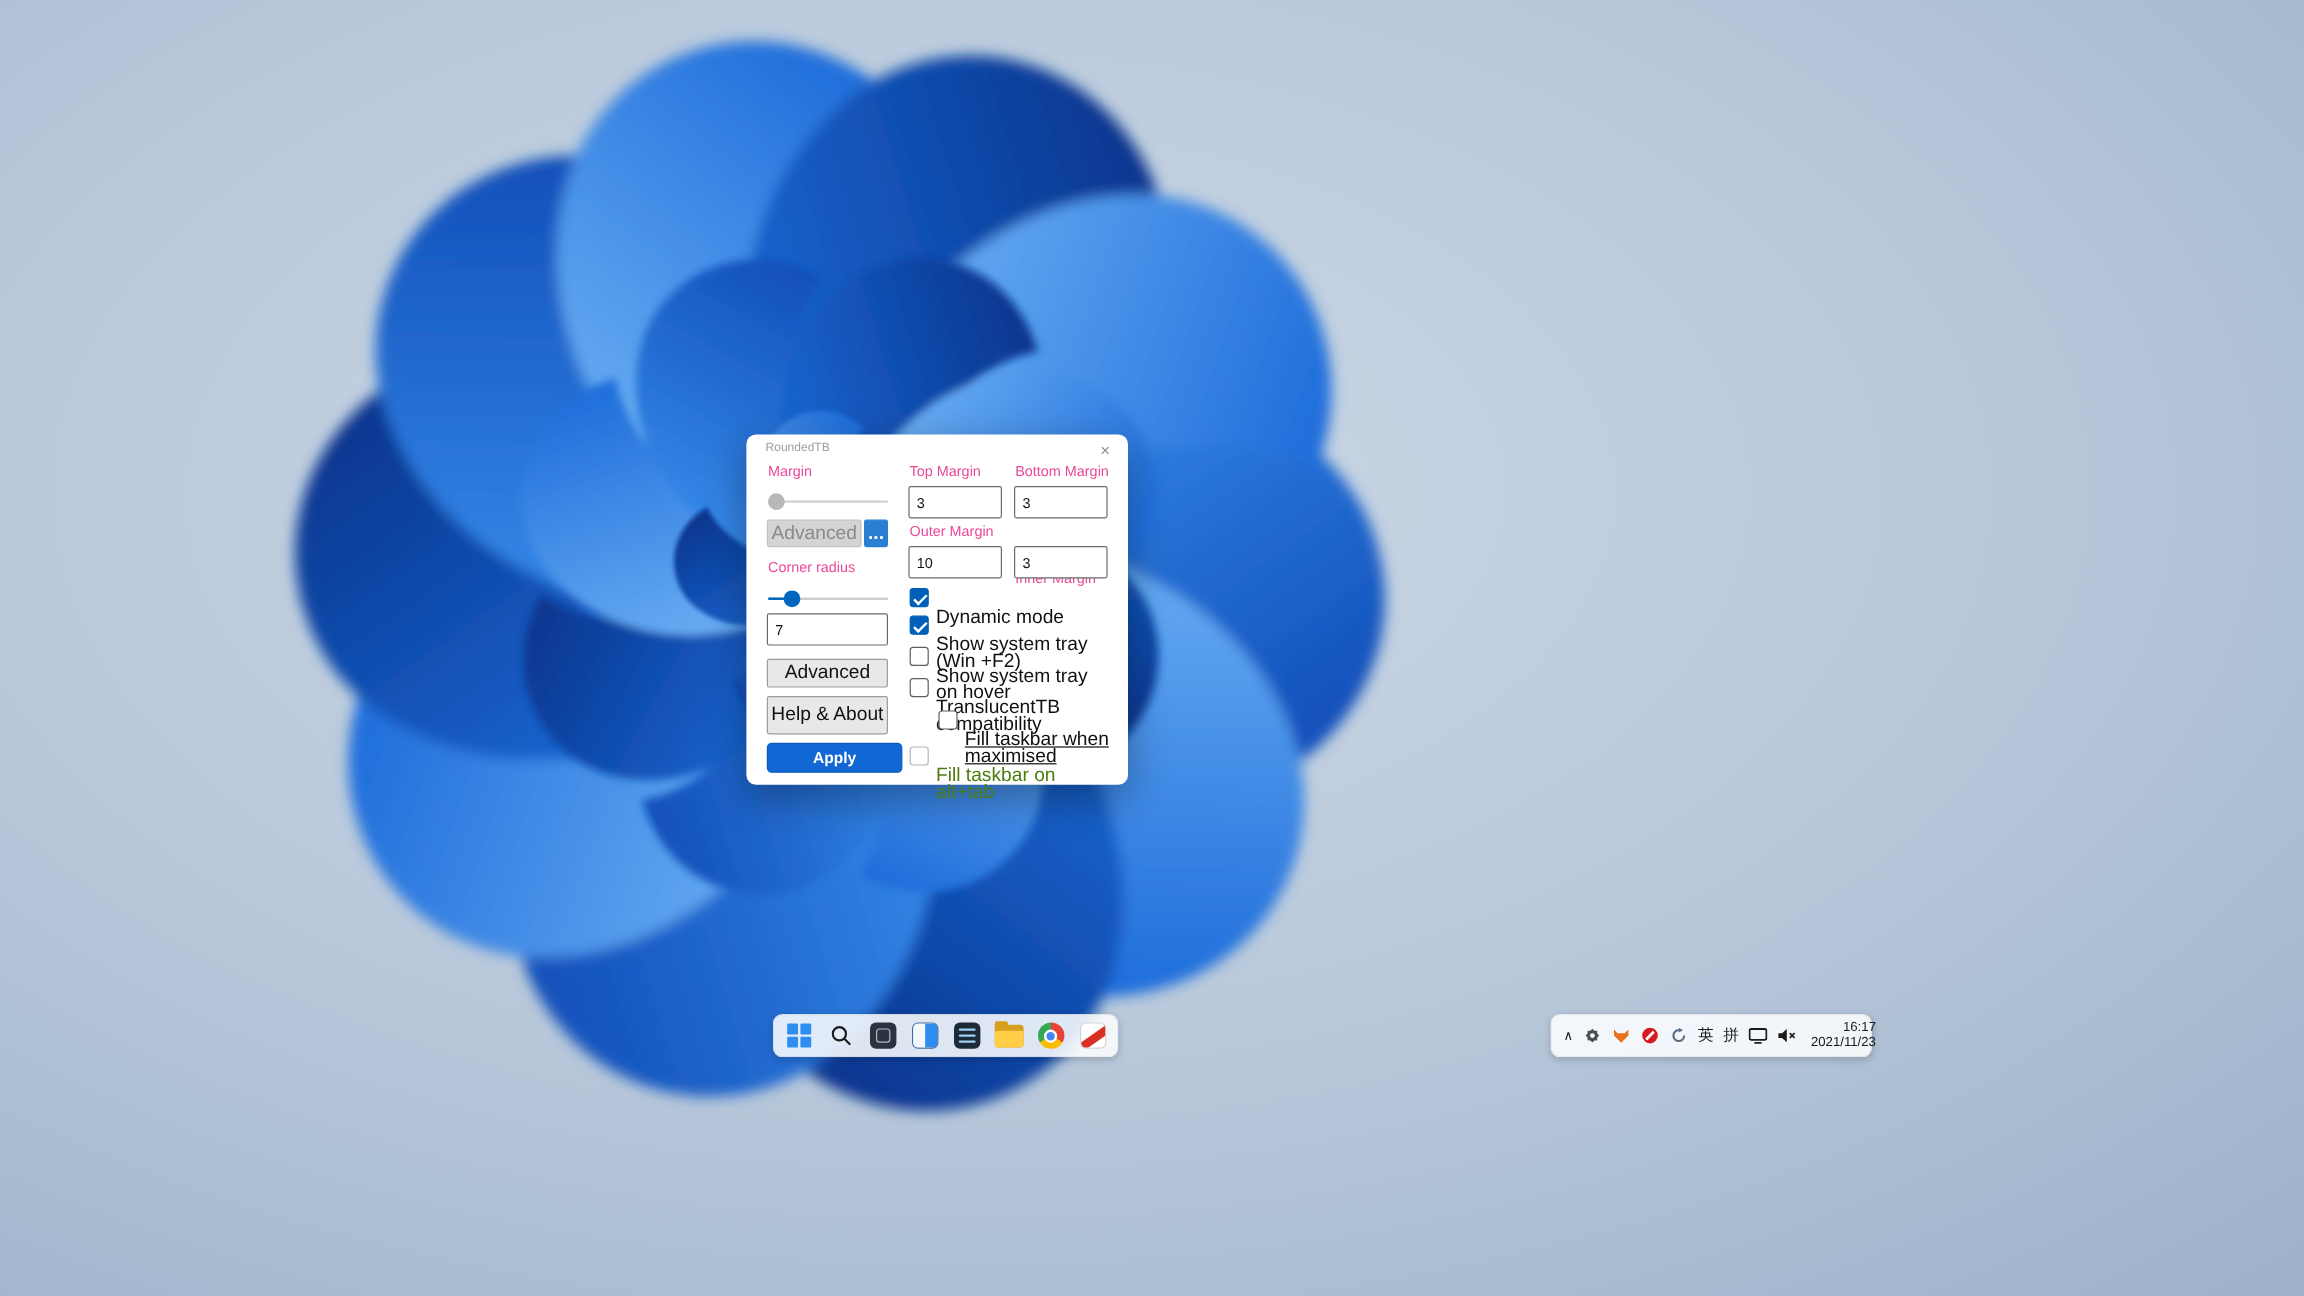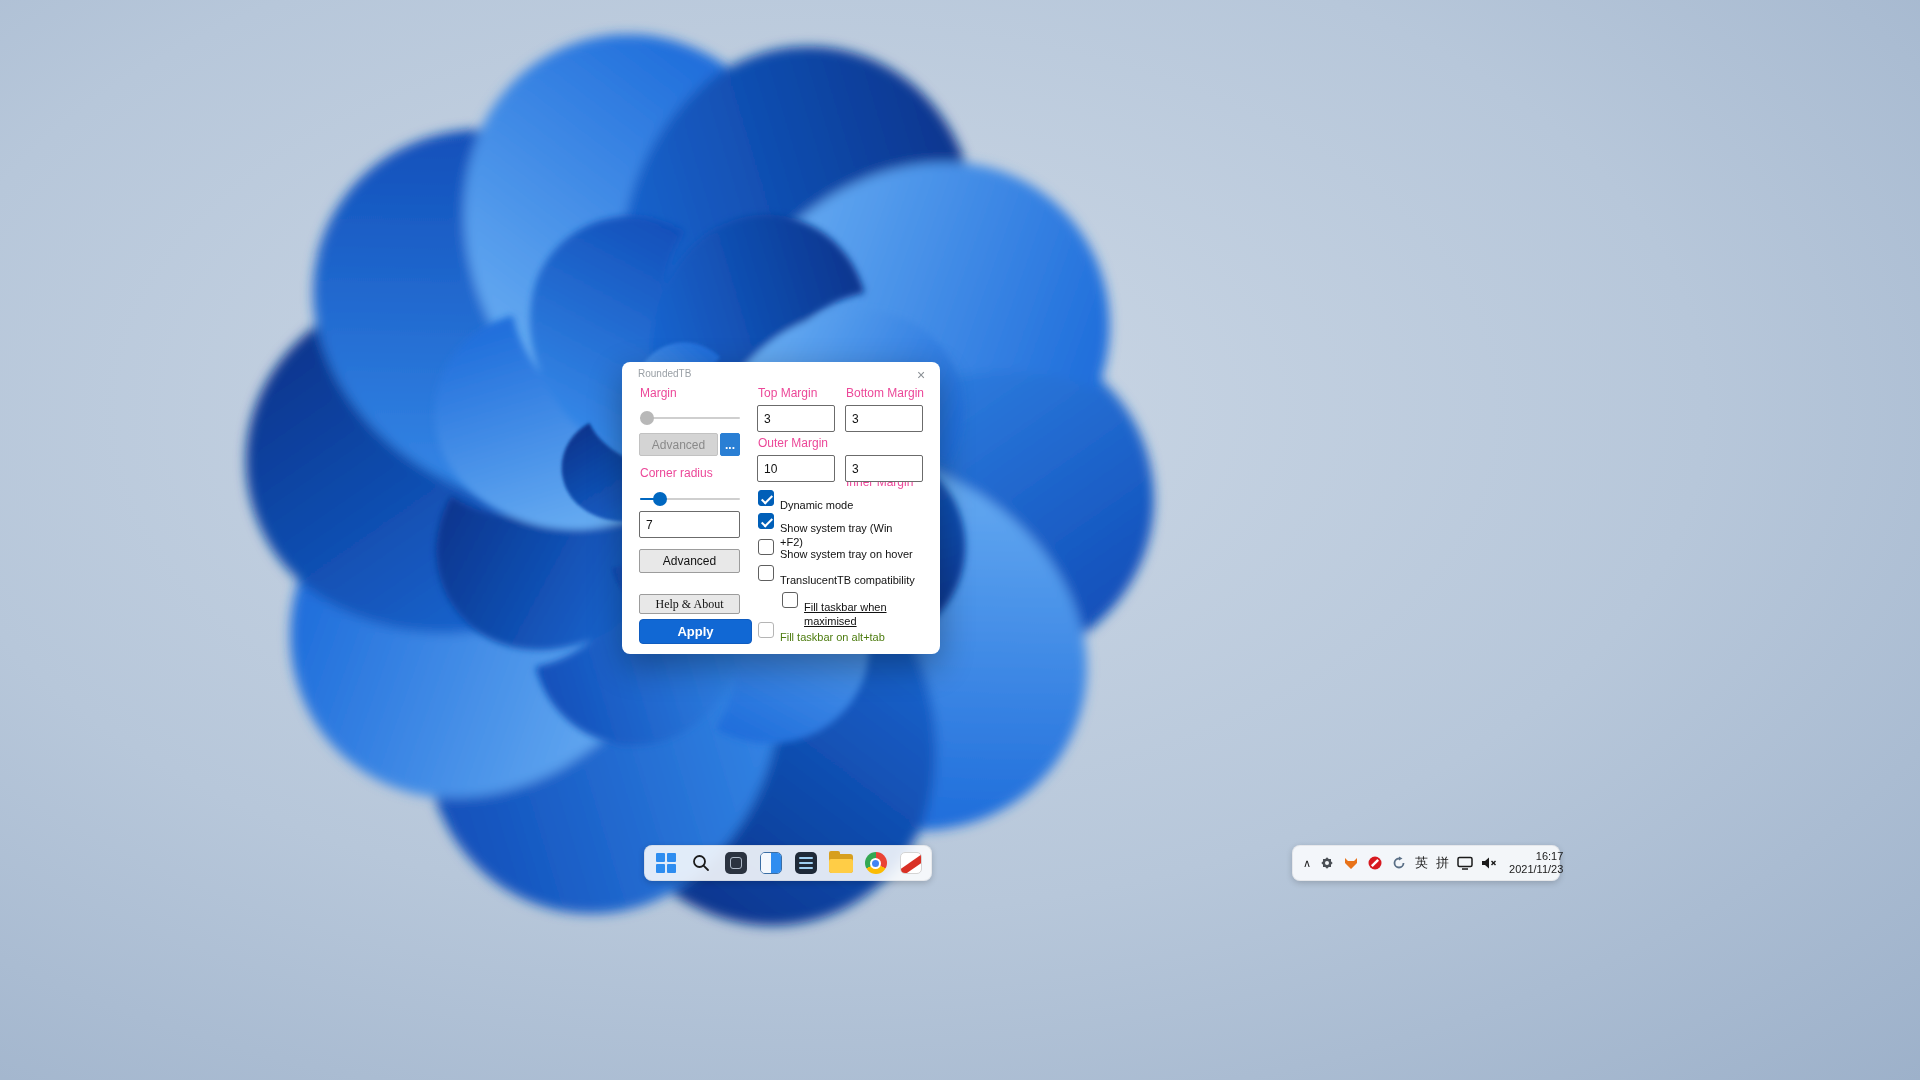"Advanced" .btn { font-size: 12px -> 16px }
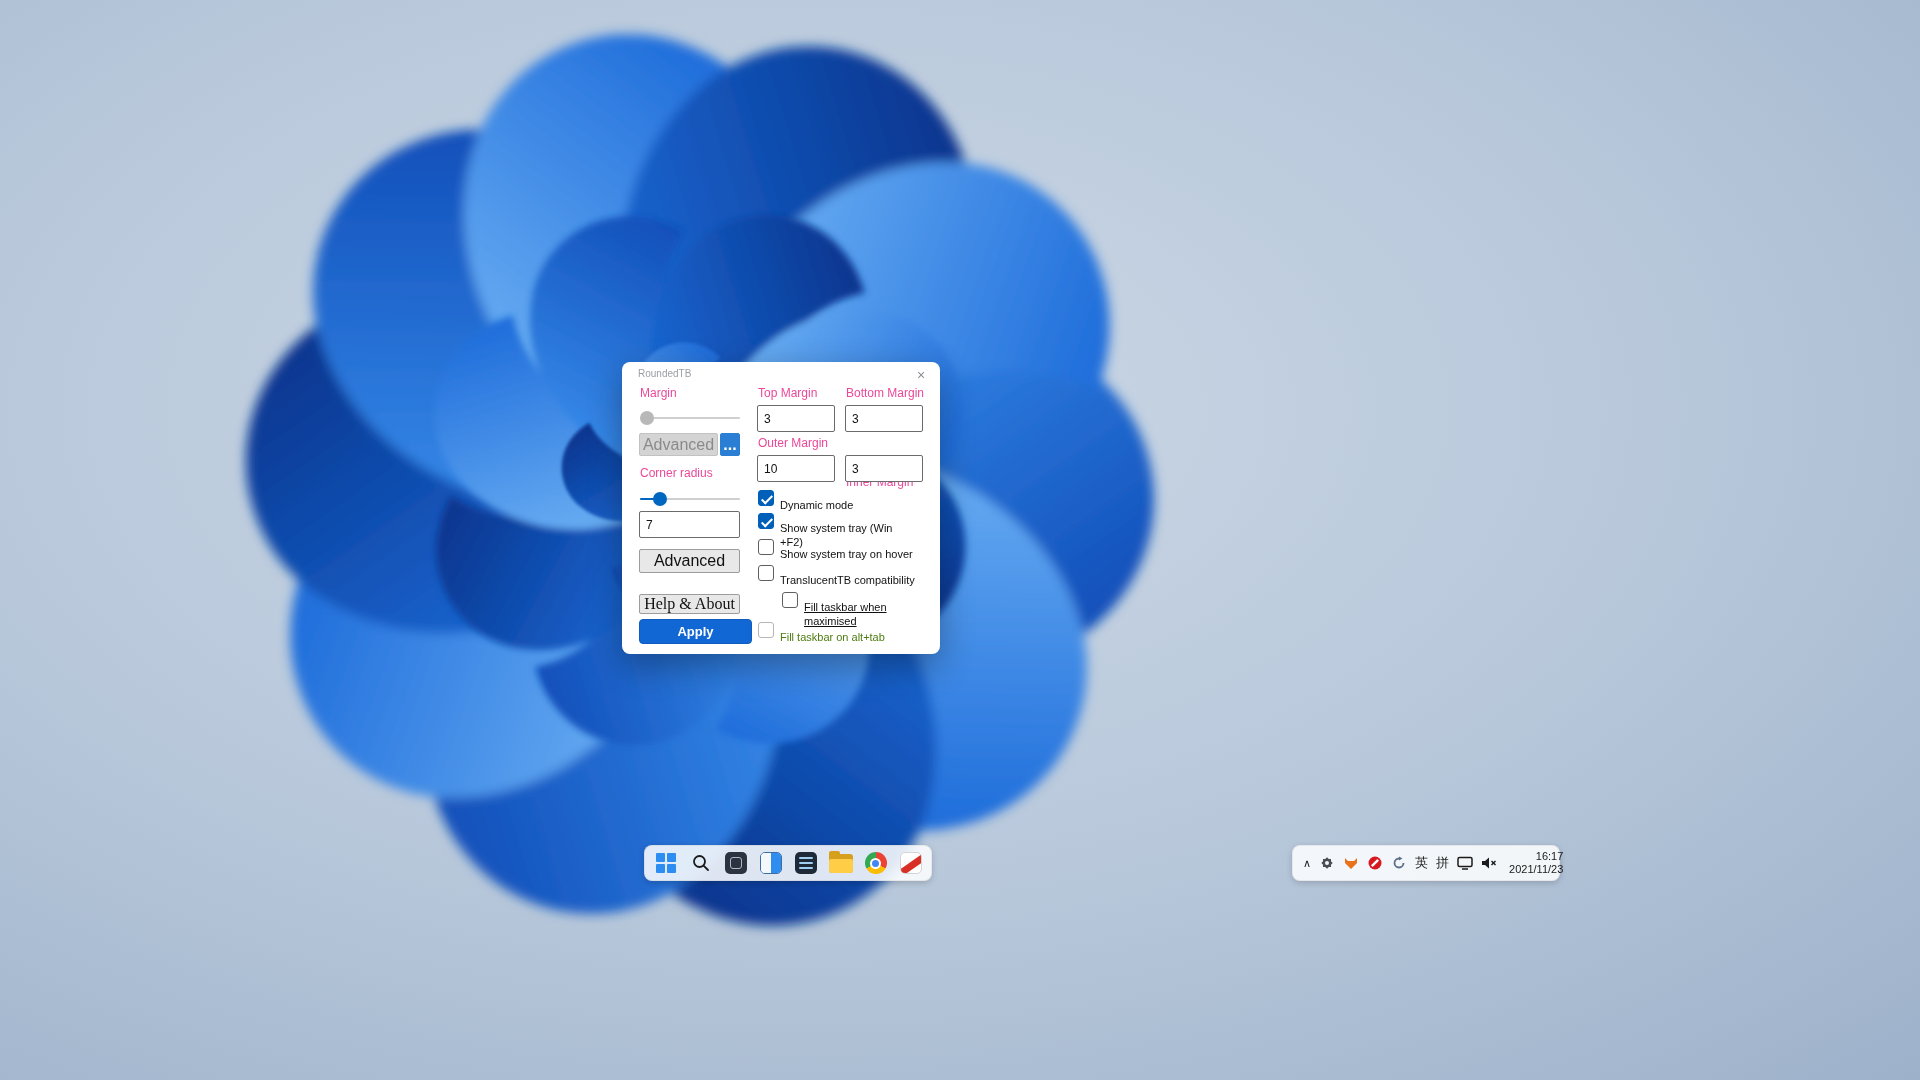"Dynamic mode" .cbl { font-size: 11px -> 16px; margin-top: 8px -> 18px }
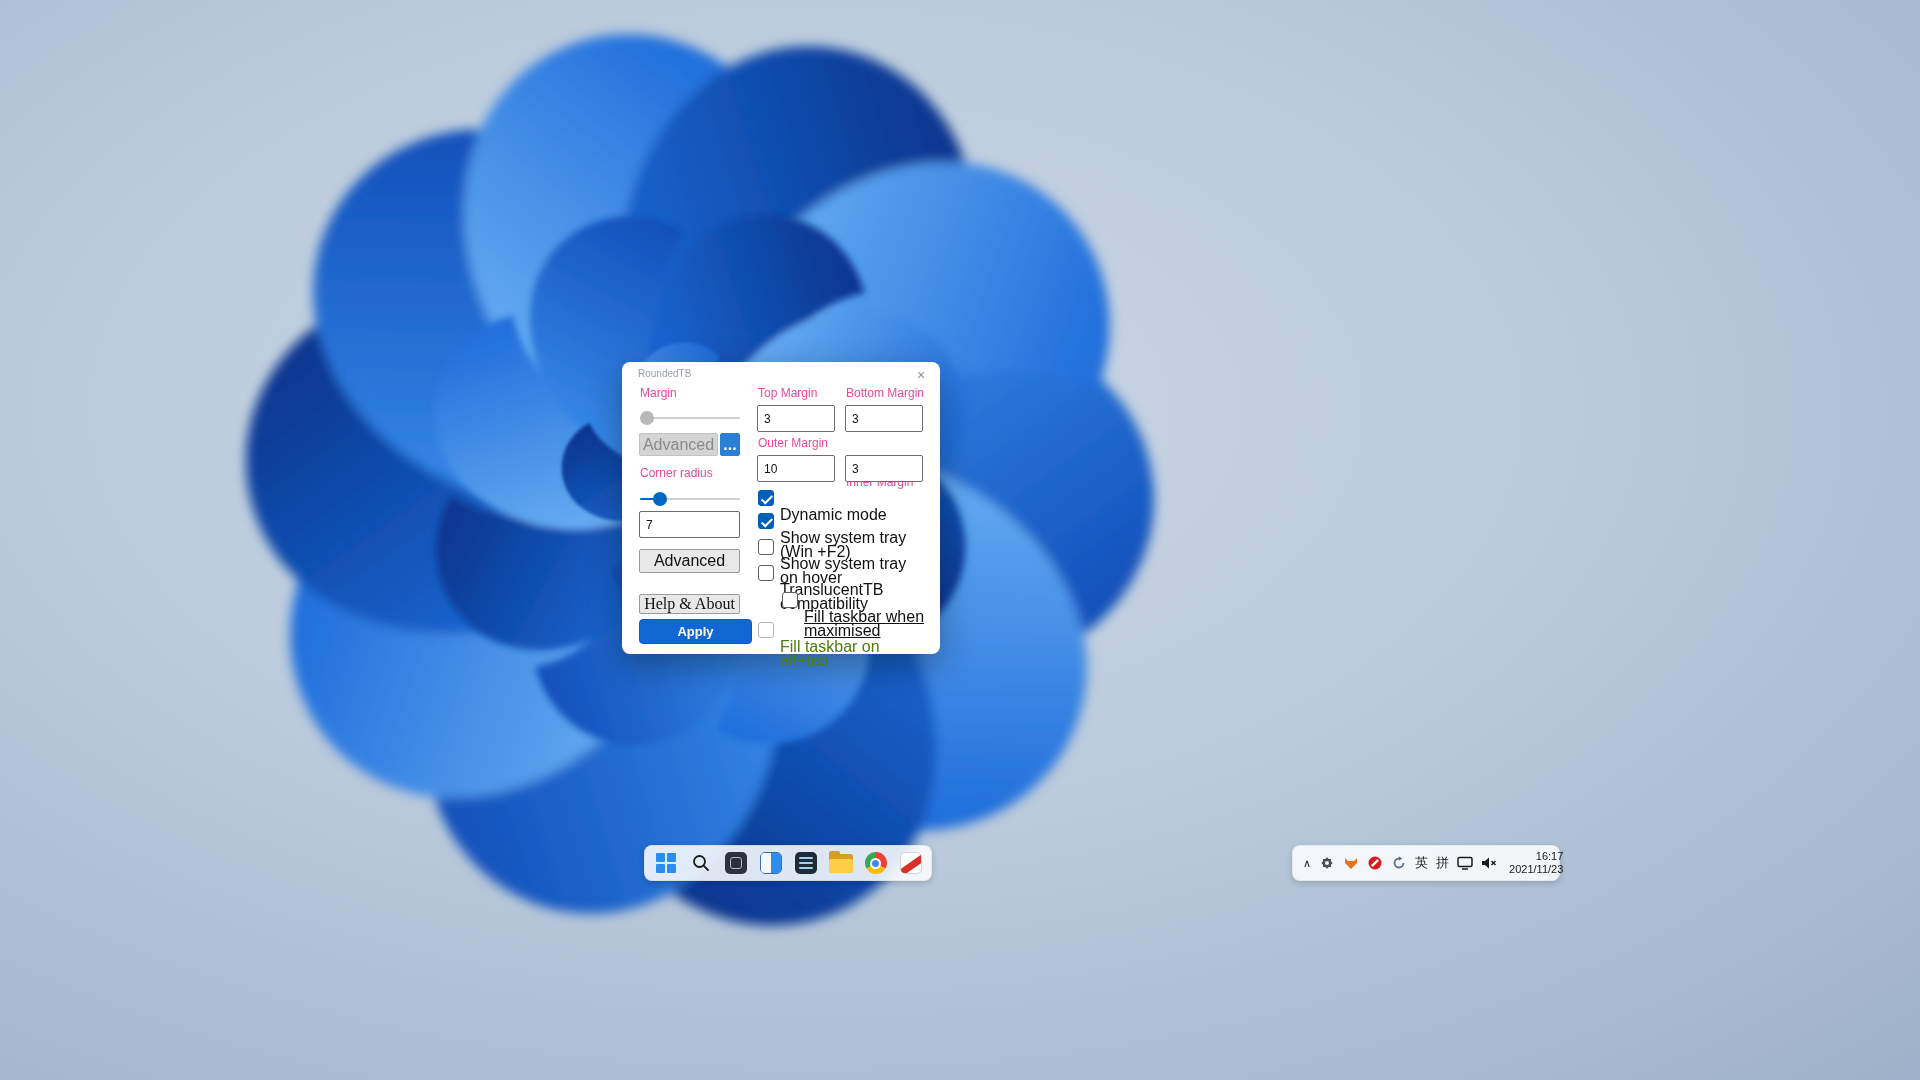"Help & About" div.btn { font-family: Liberation Serif, serif -> none; height: 20px -> 32px; top: 232px -> 218px }
